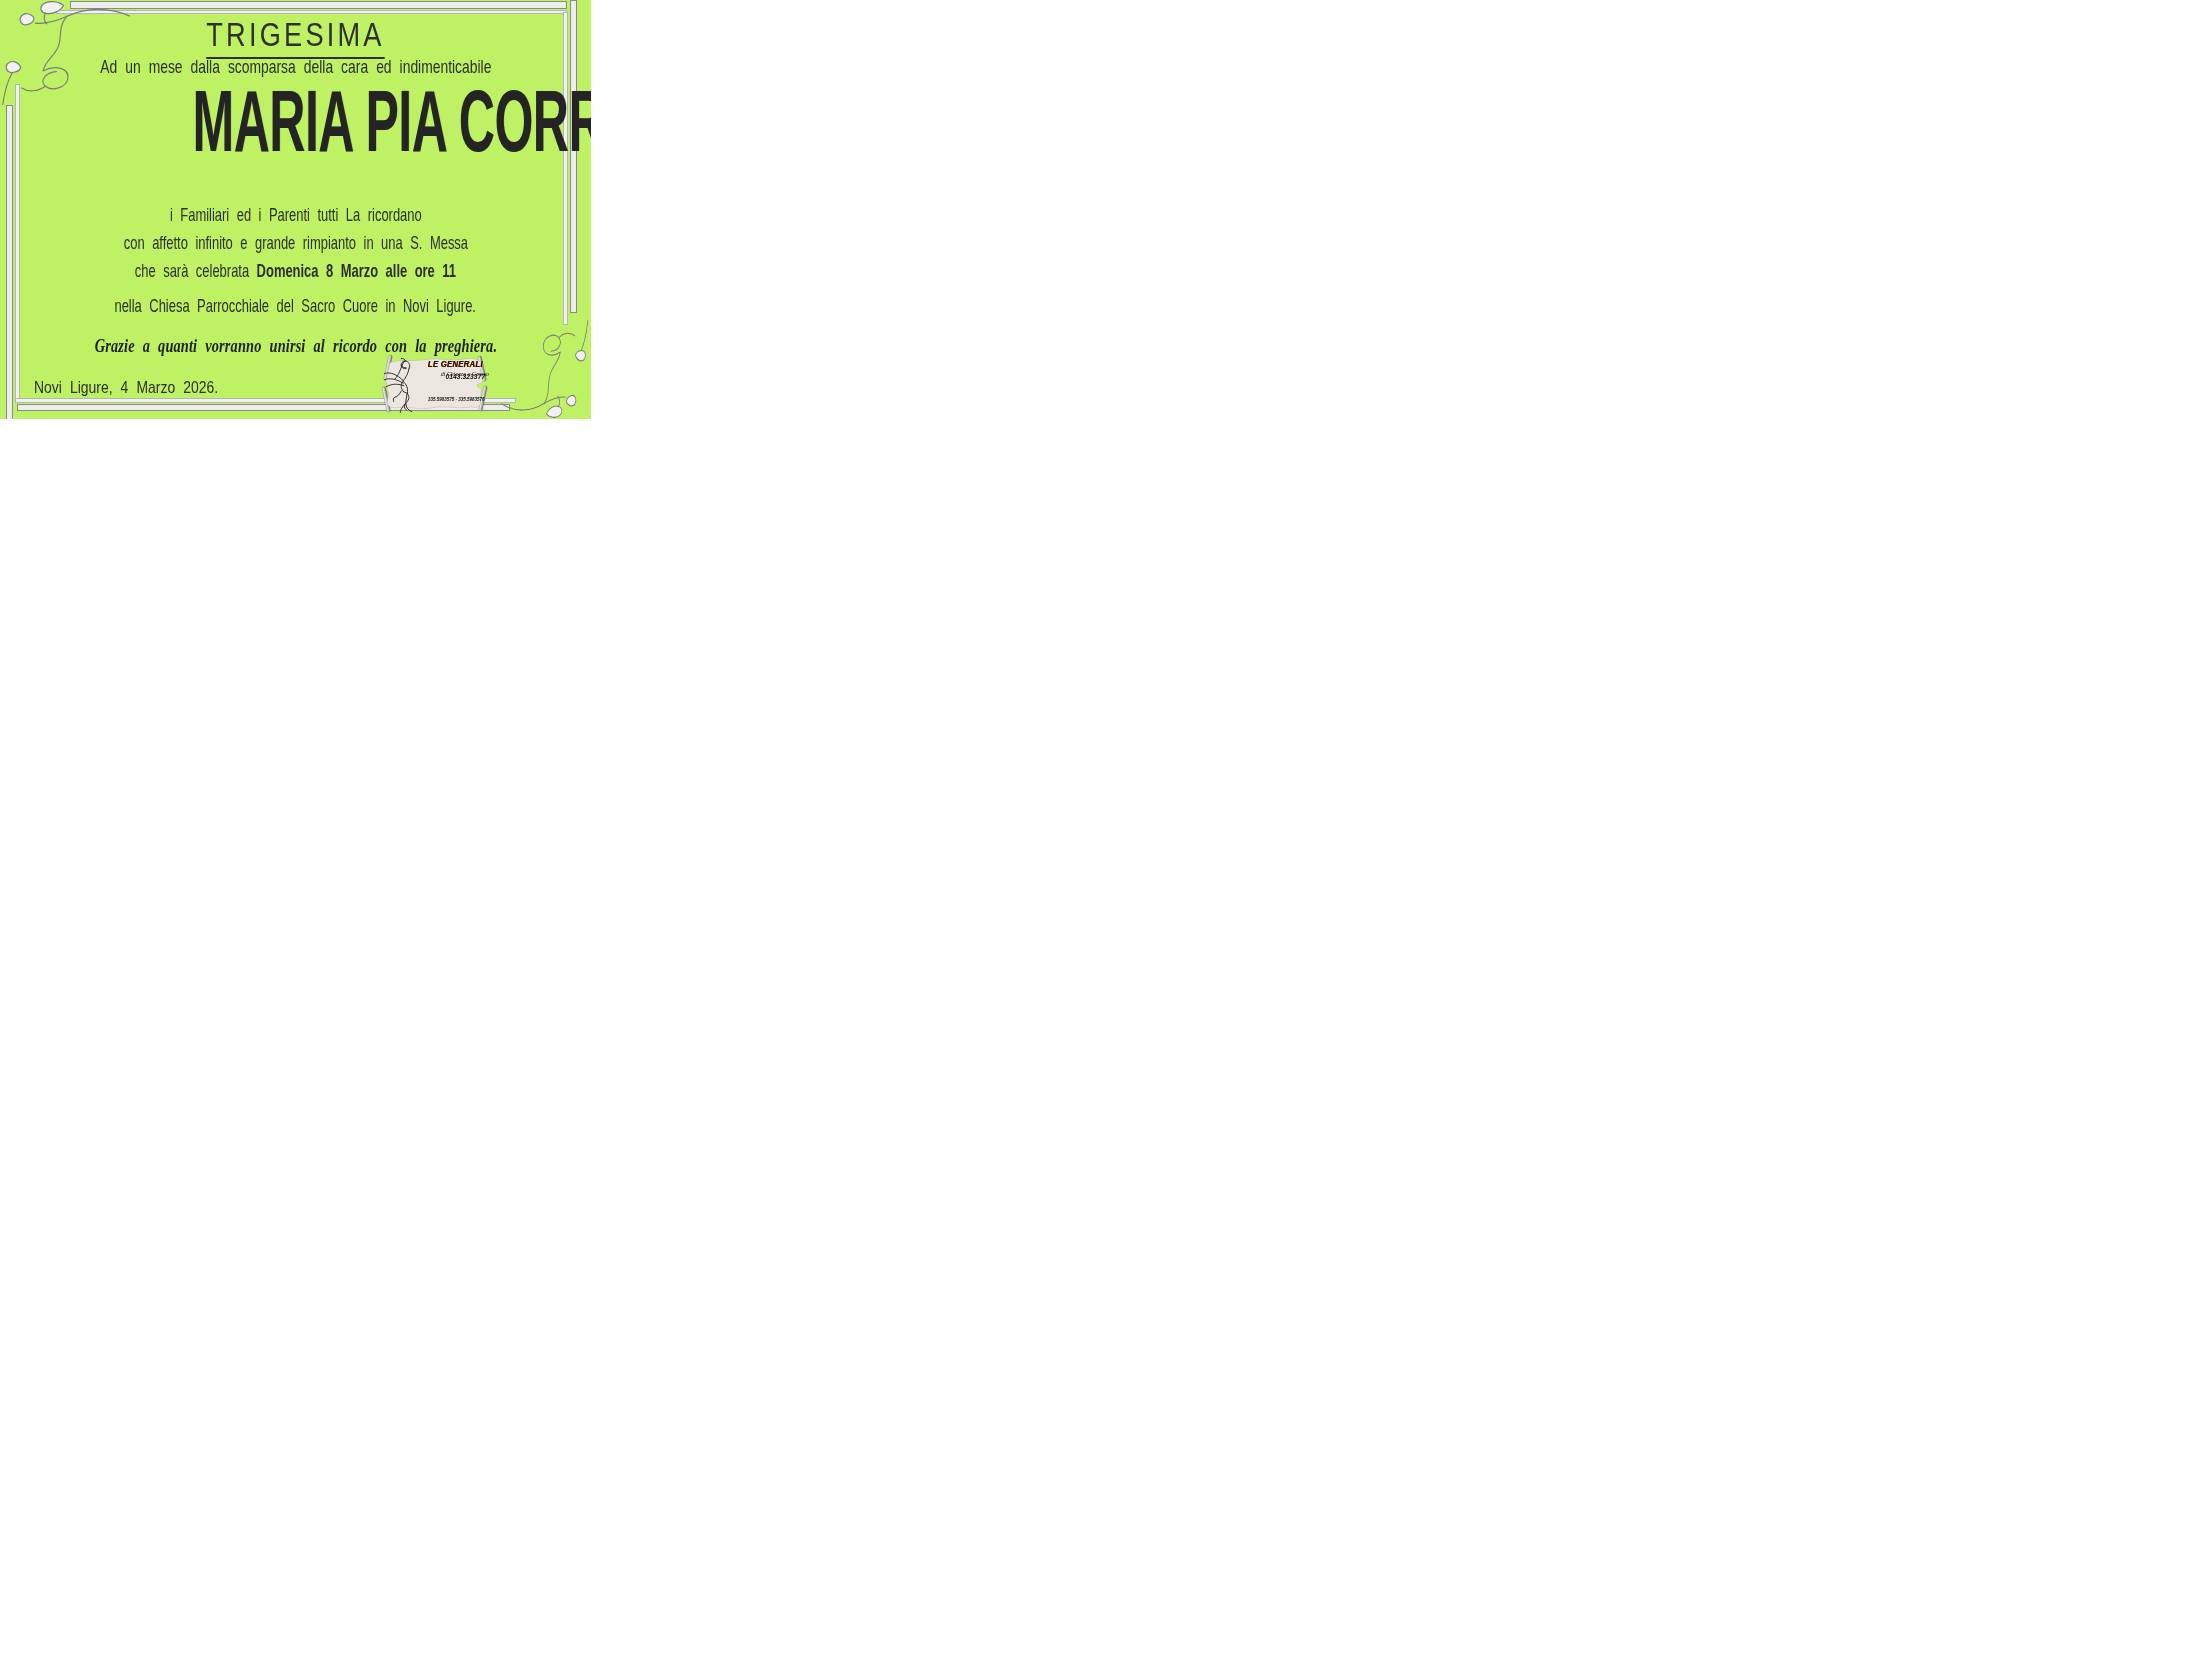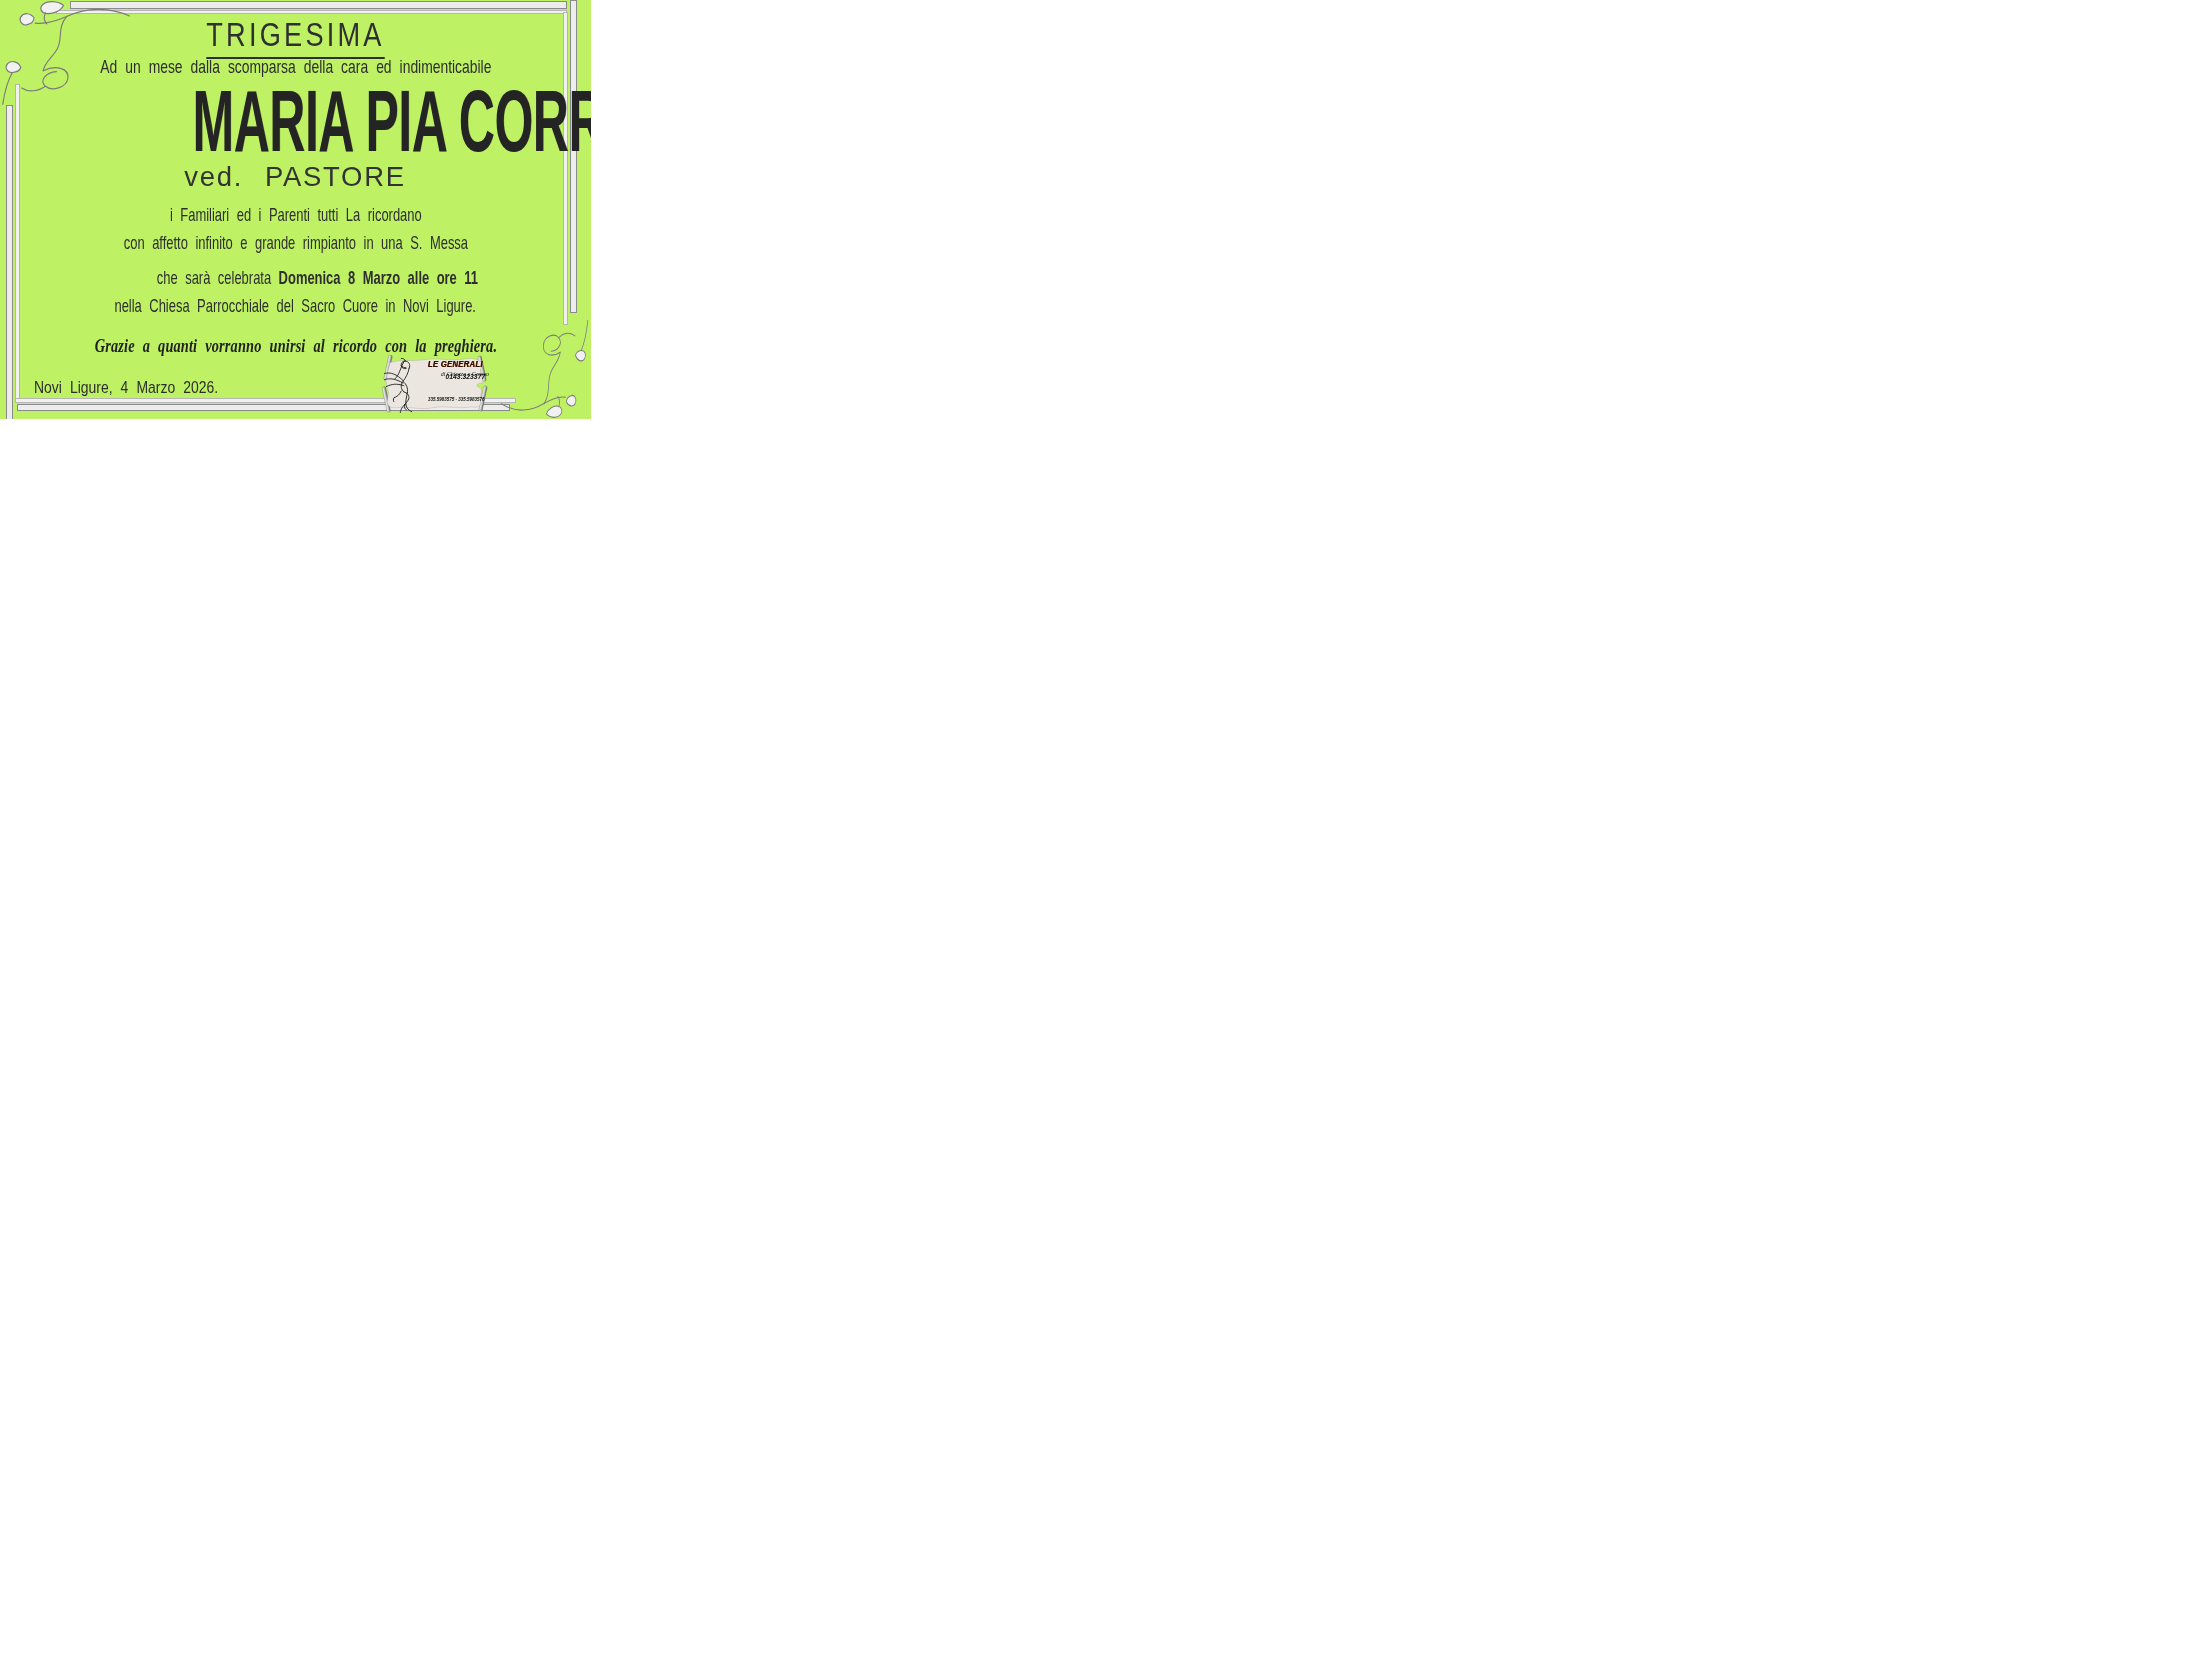"ved. PASTORE" div.line { html: <div> <span>ved. PASTORE</span> </div> -> none }
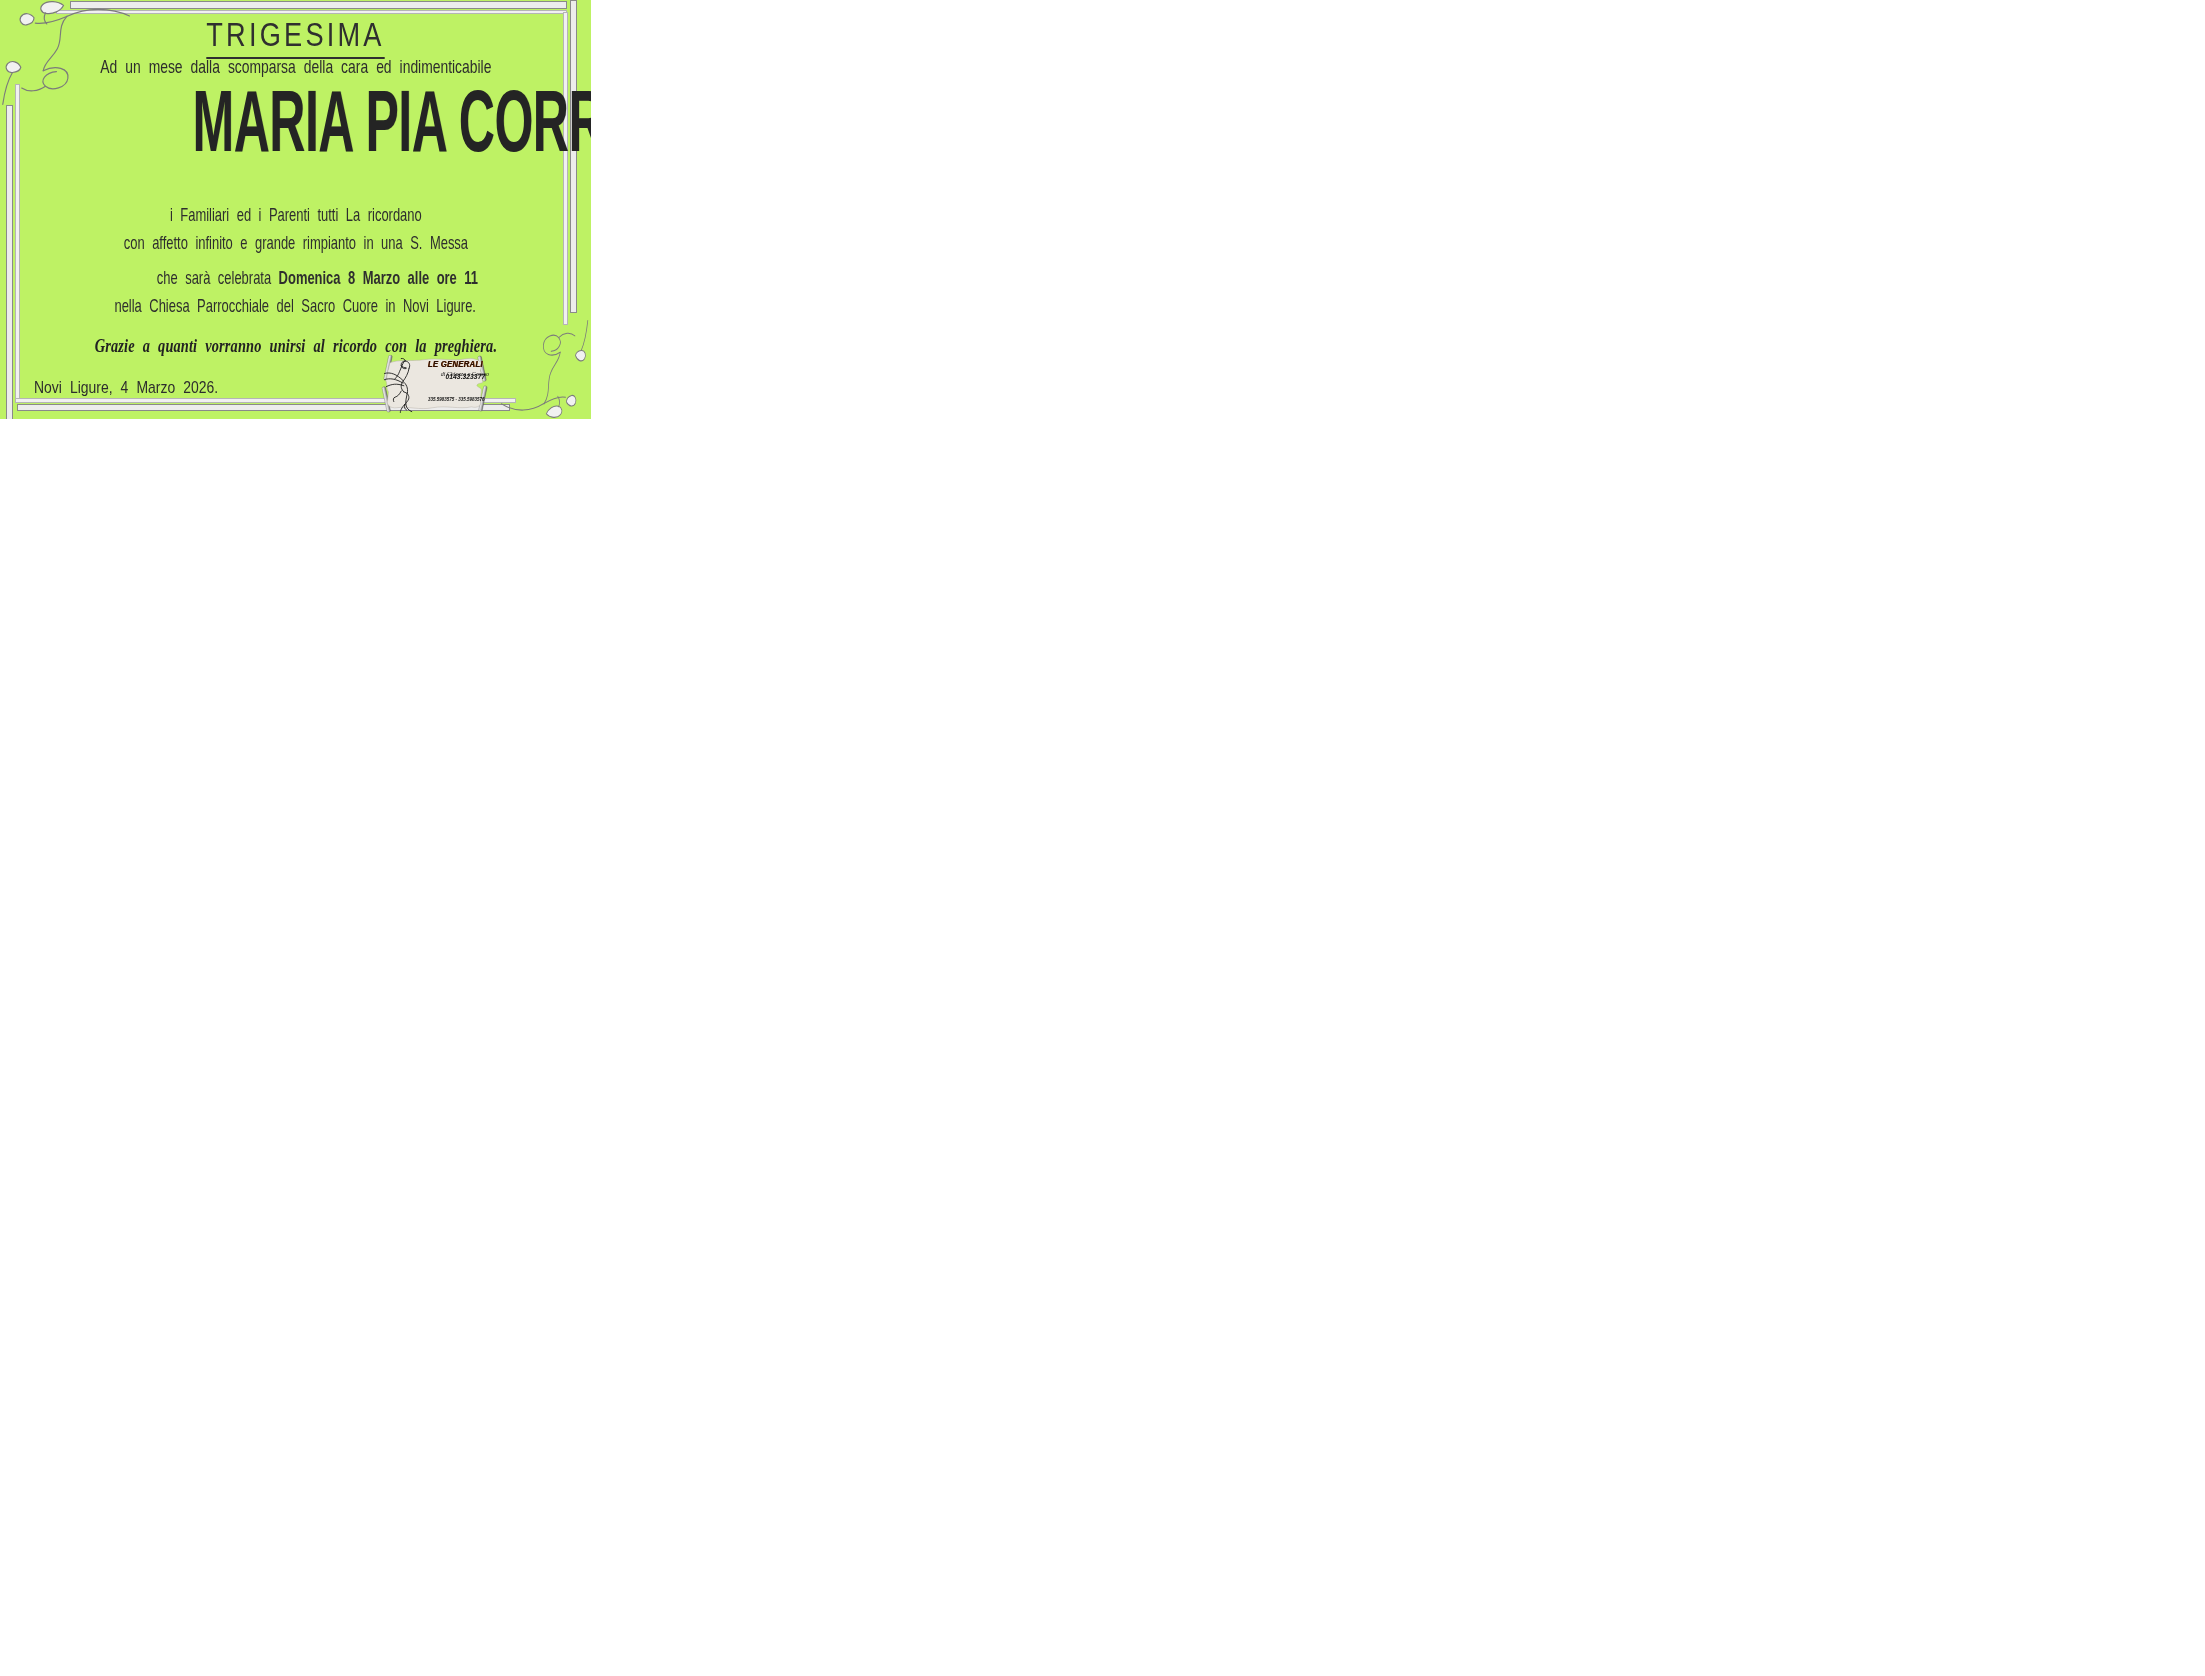"che sarà celebrata Domenica 8" .l3 { padding-left: 22px -> none; top: 267px -> 260px }
